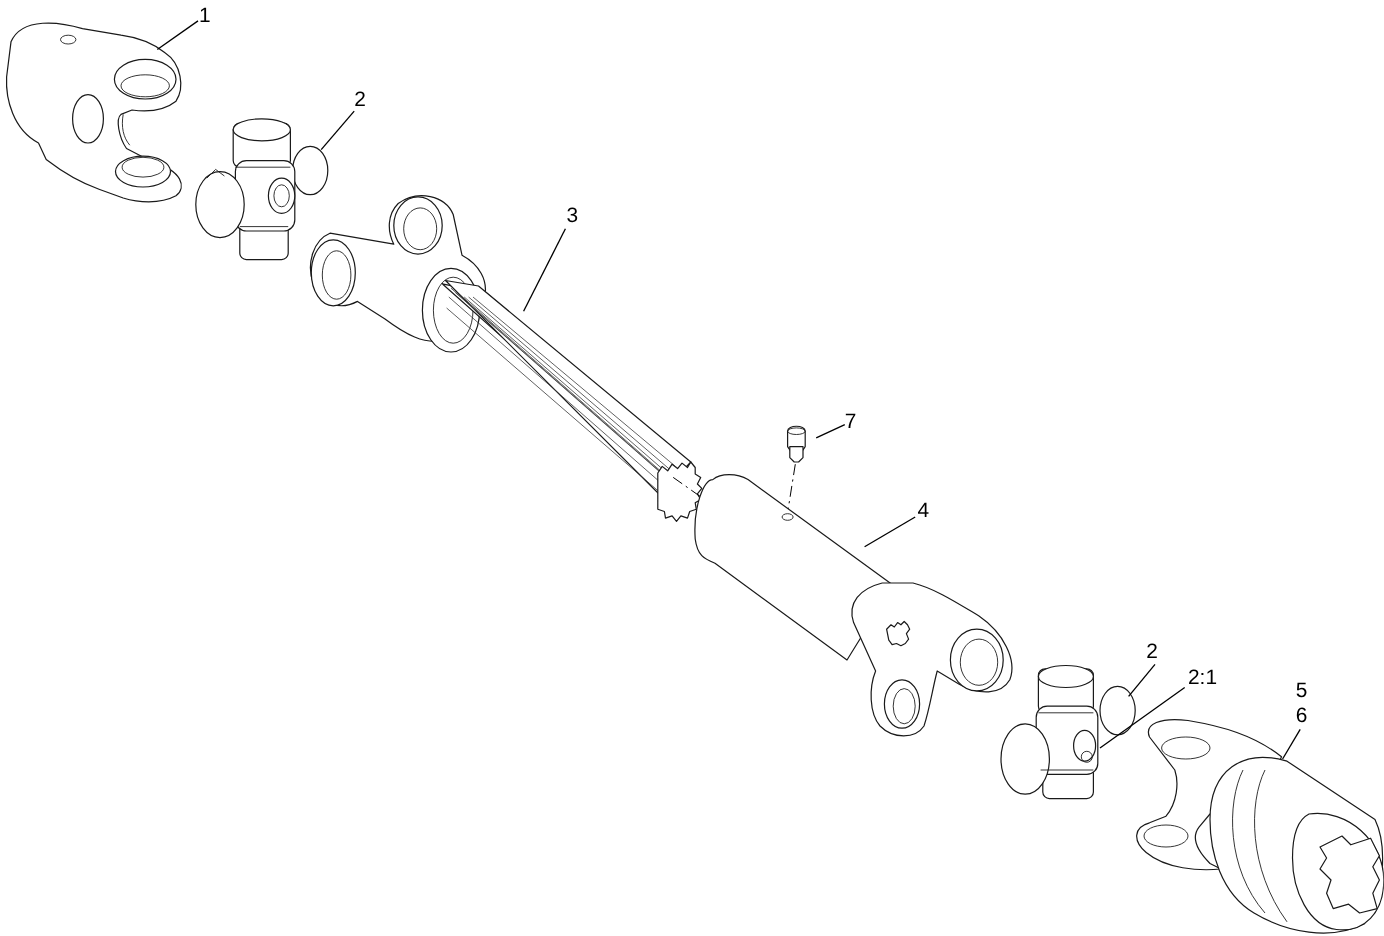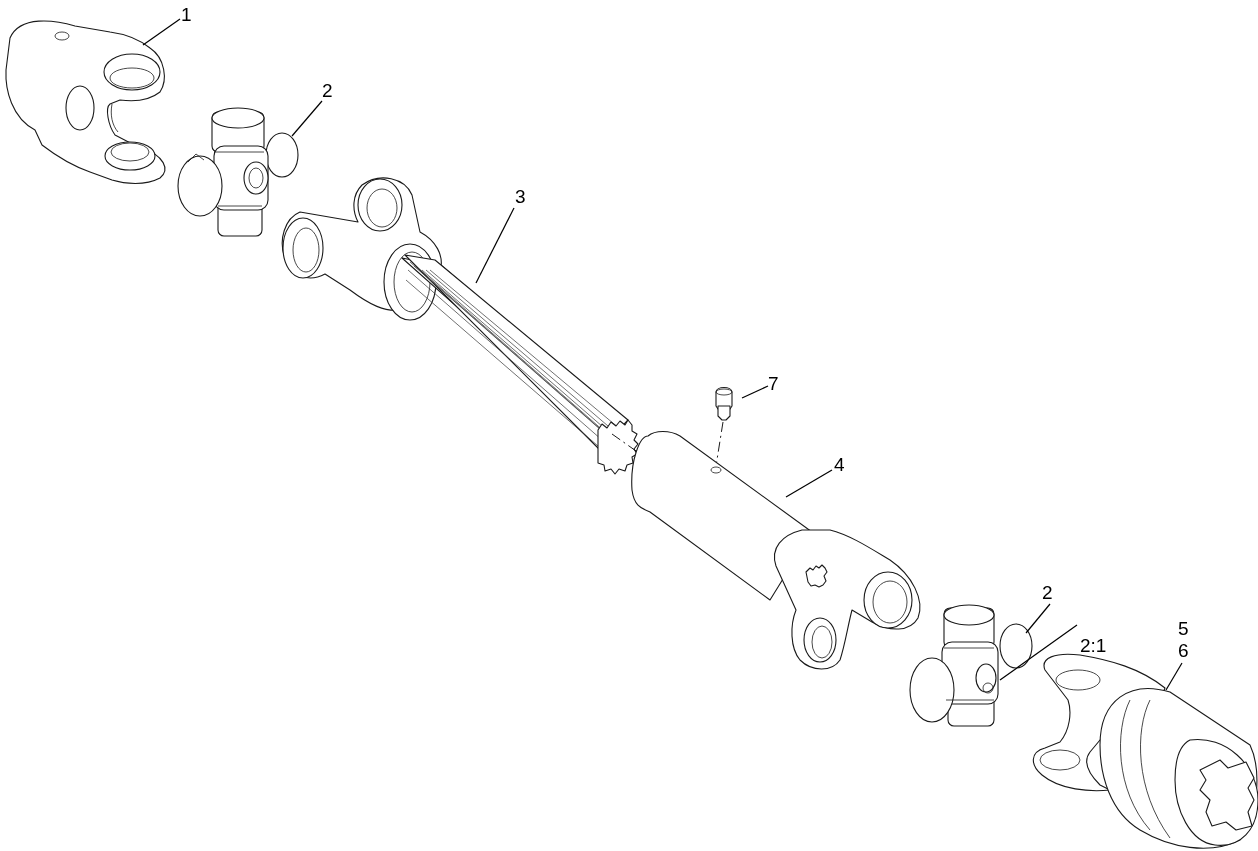"2:1" span.callout { top: 636px -> 607px }
